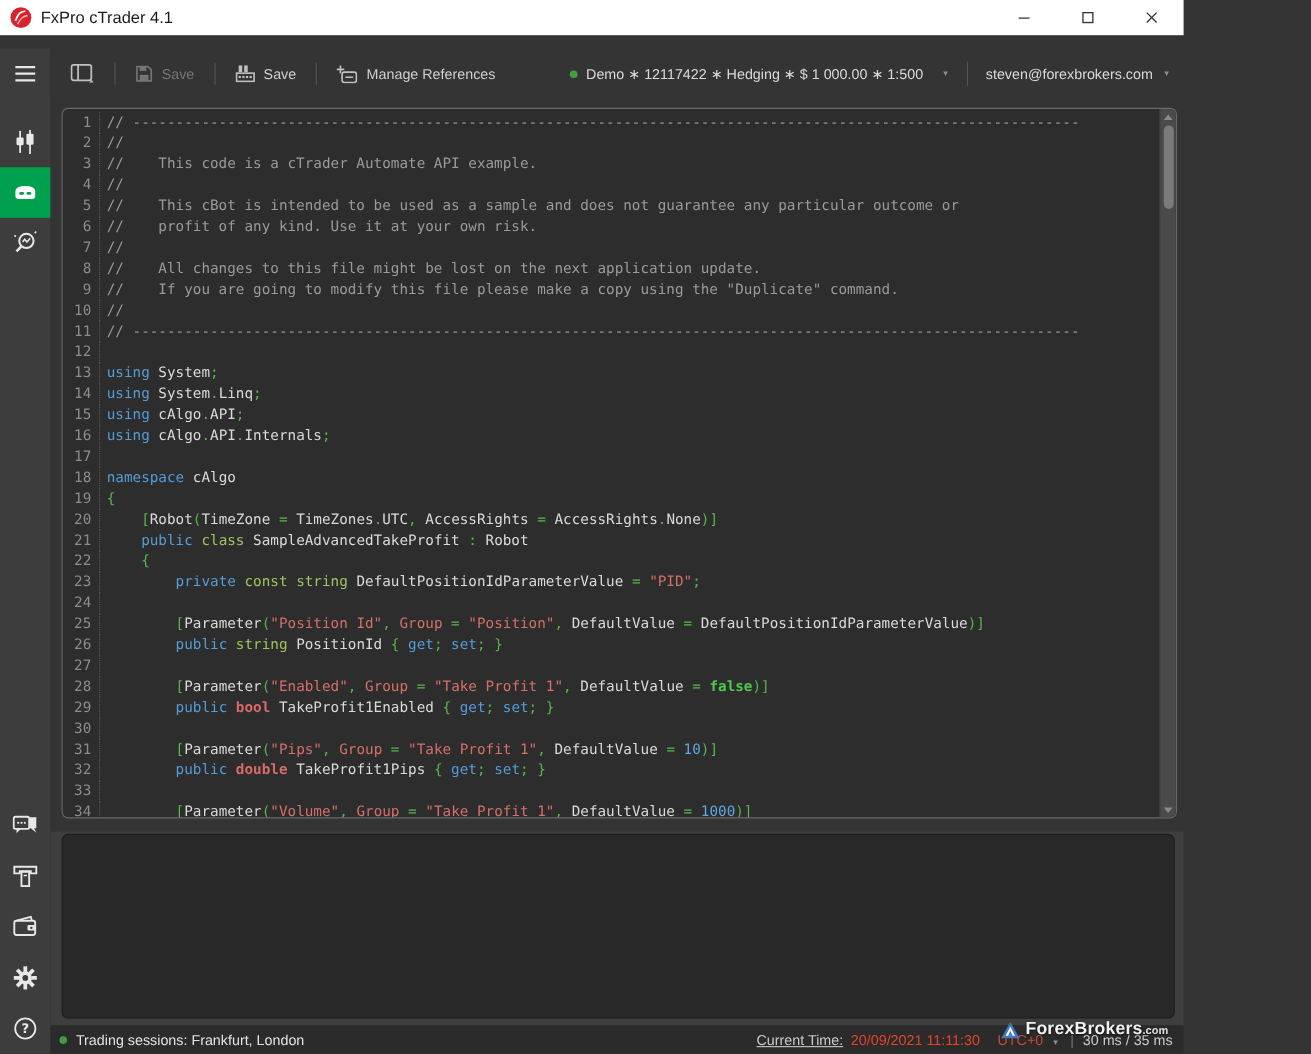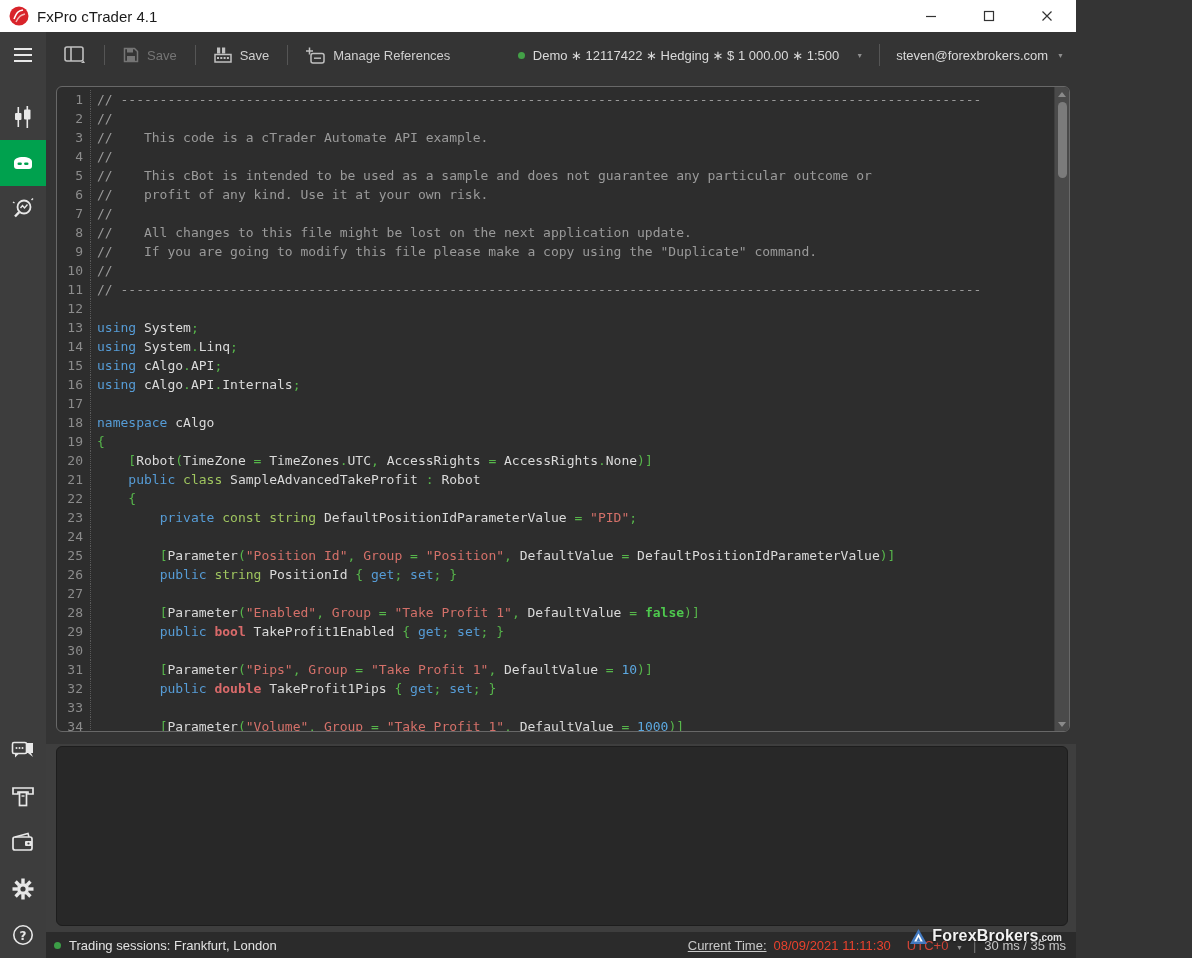"FxPro cTrader 4.1" .window { gap: none -> 12px }
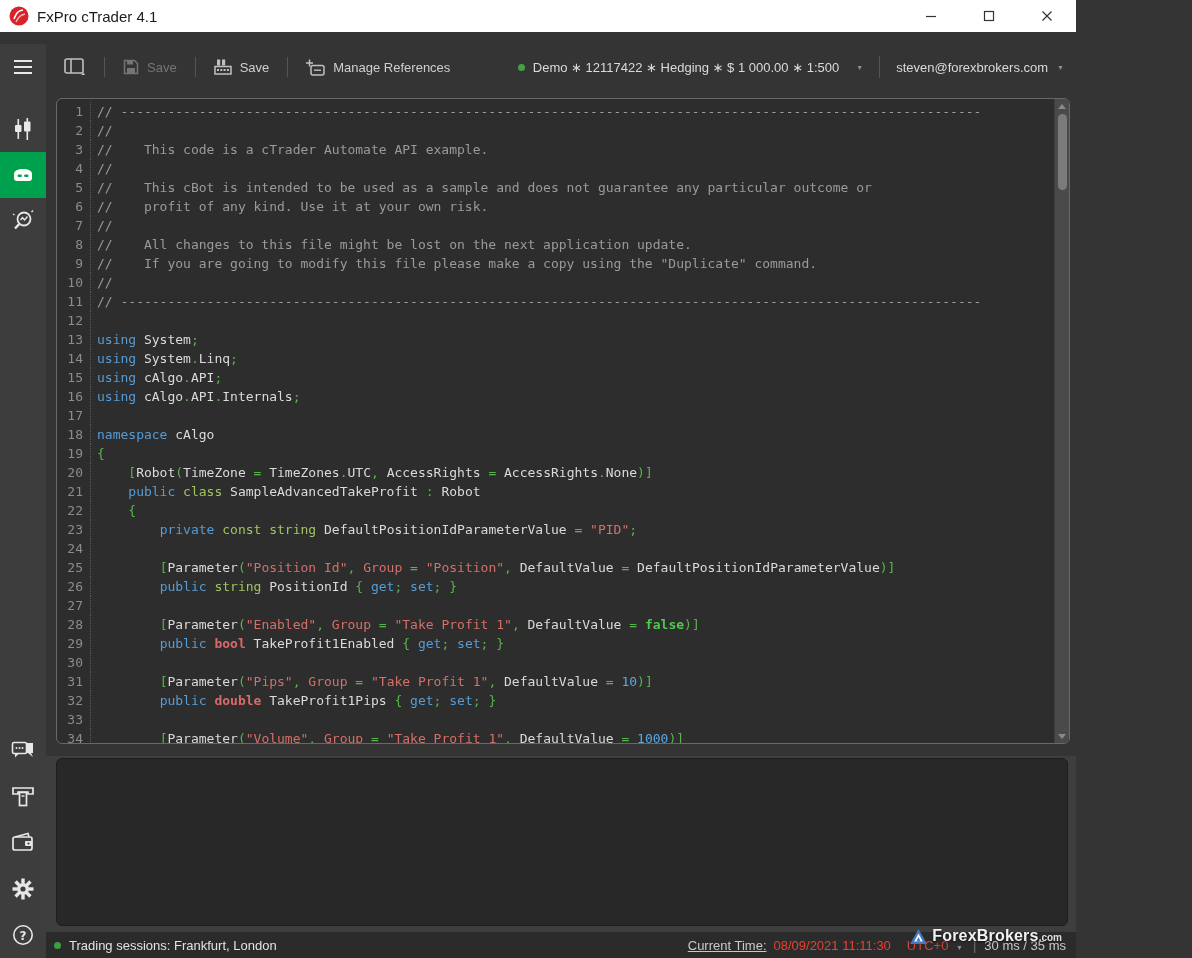"08/09/2021 11:11:30" span.sb-time { text: 08/09/2021 -> 20/09/2021 }
